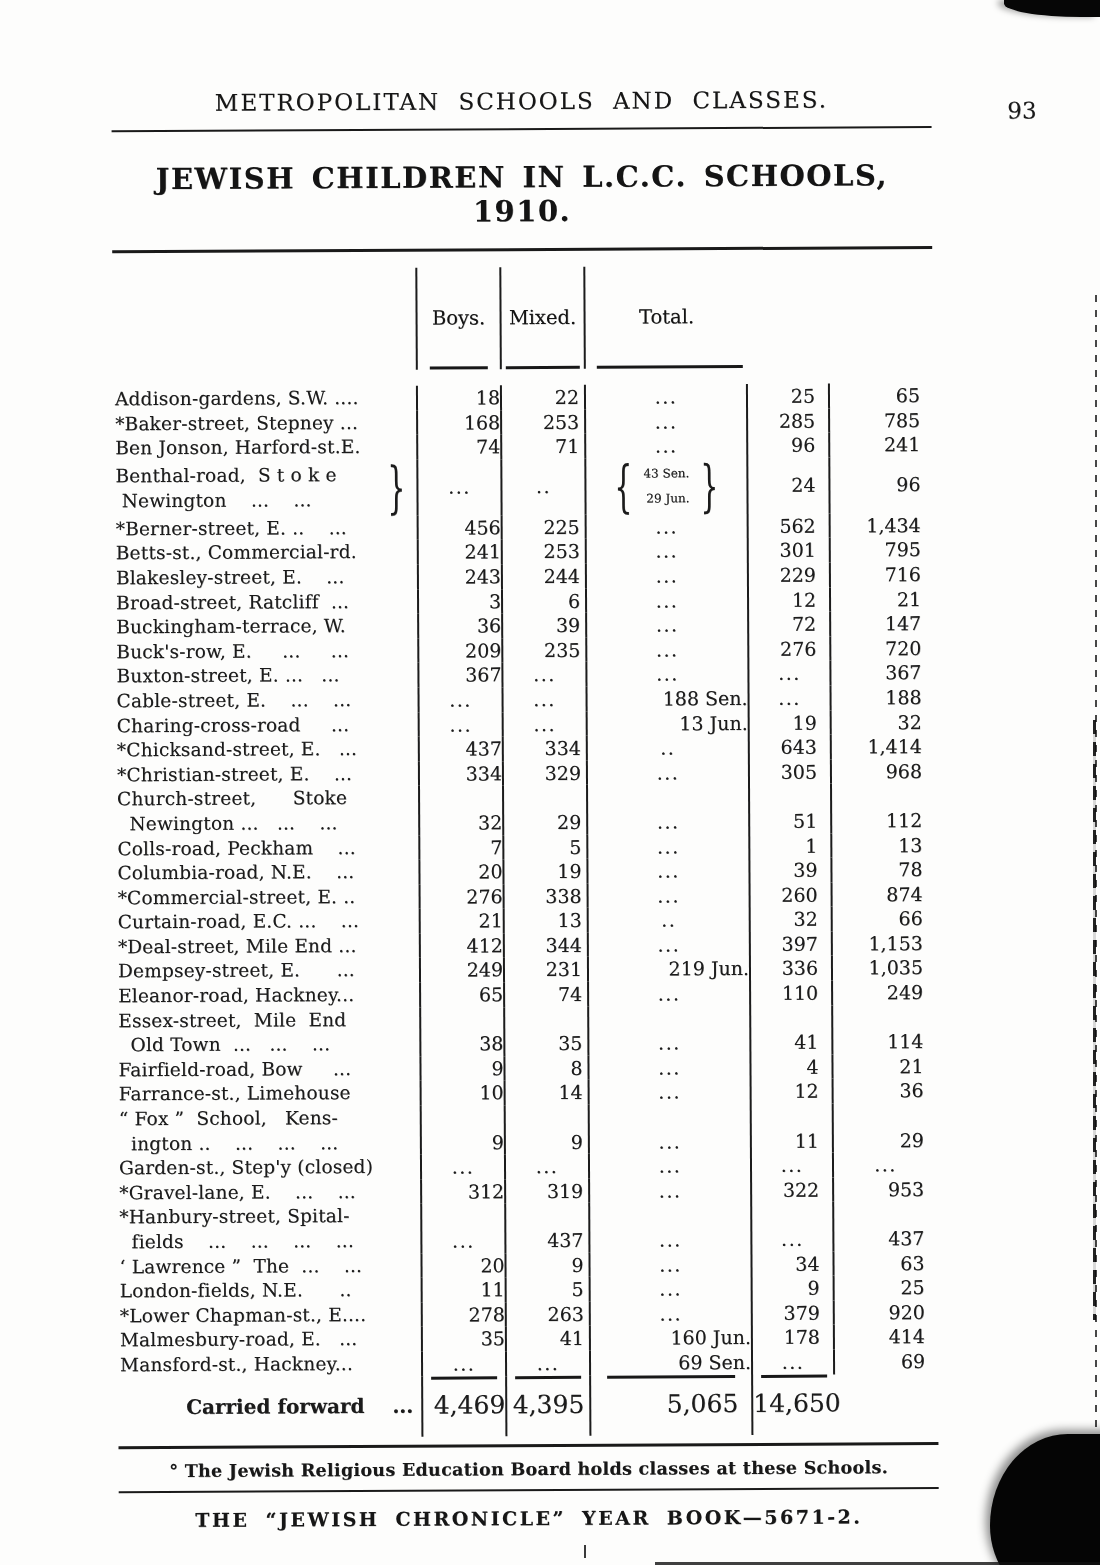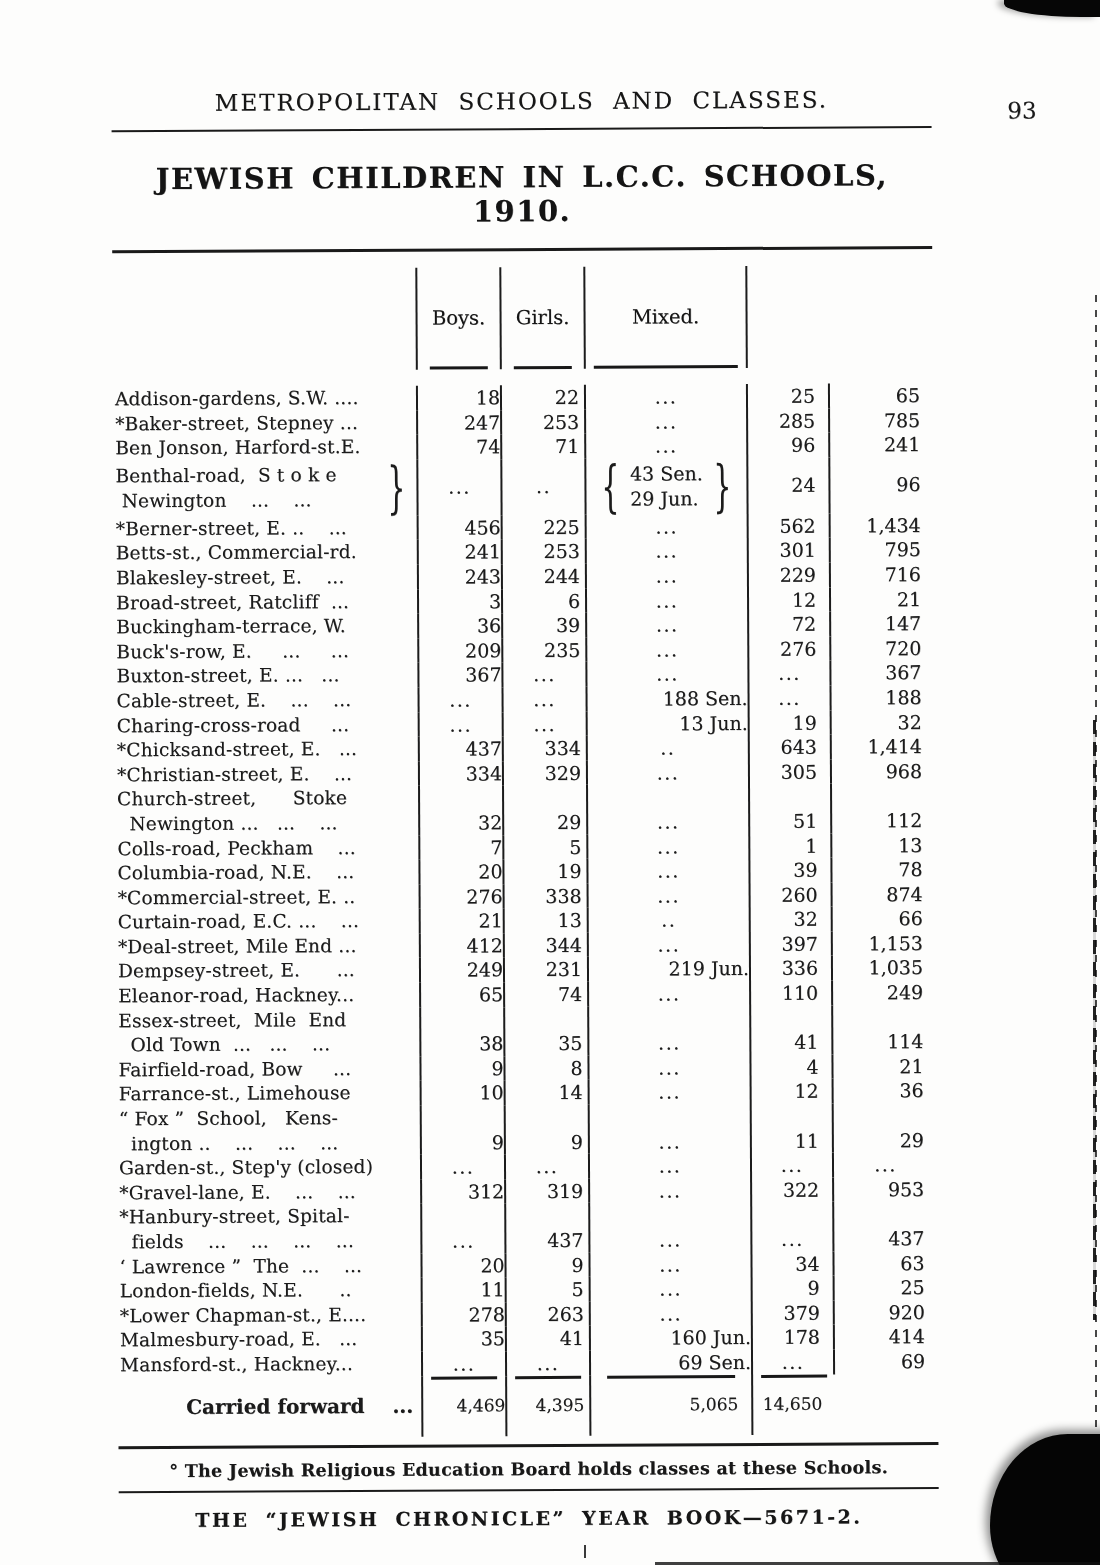"Girls." div.td { html: <div> <span>Girls.</span> </div> -> none }
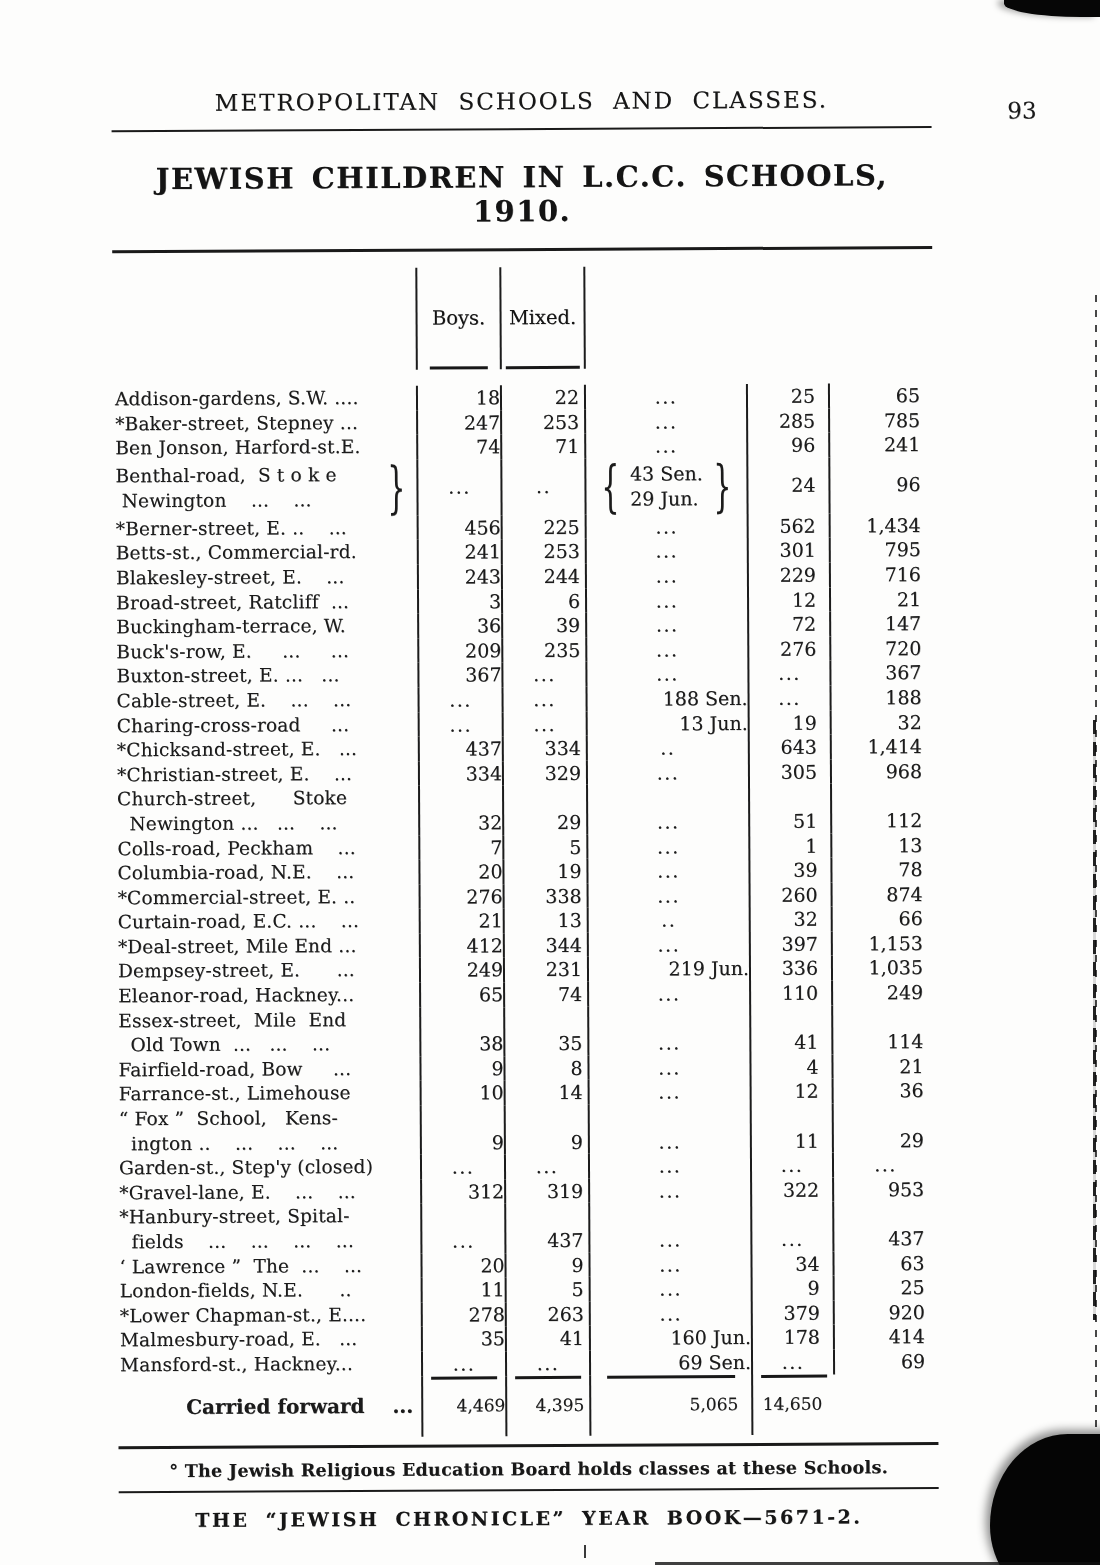"Total." div.td { html: none -> <div> <span>Total.</span> </div> }
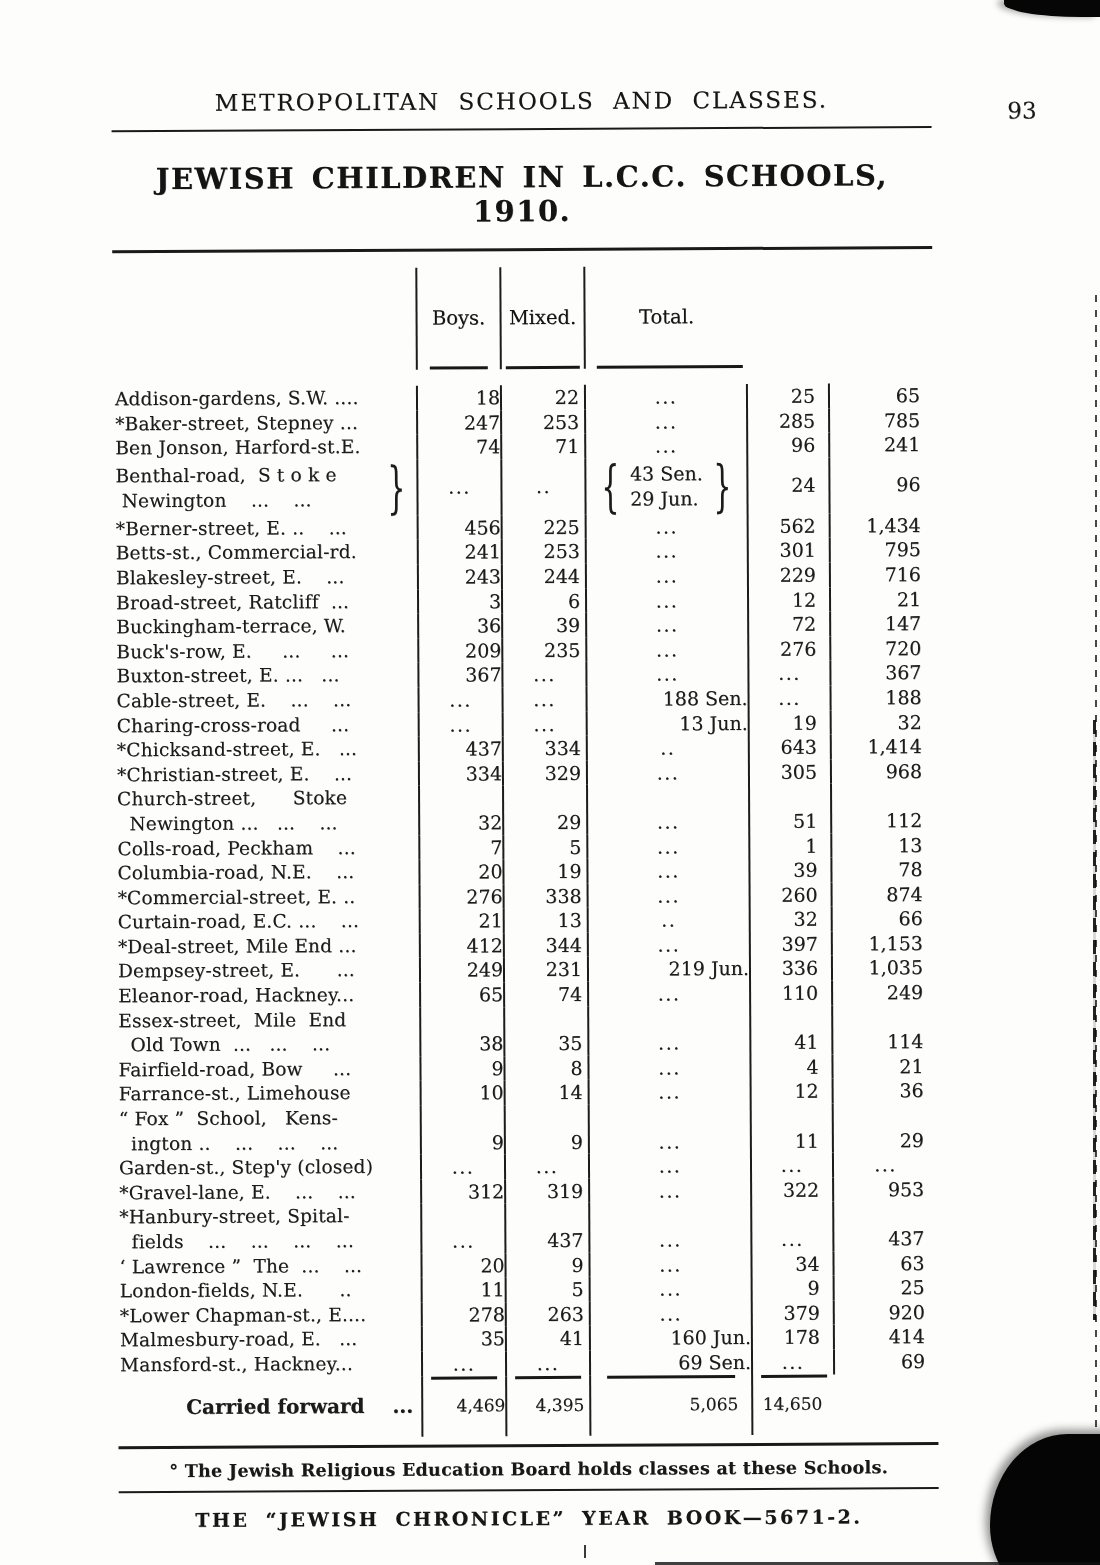"247" span.val { text: 247 -> 168 }
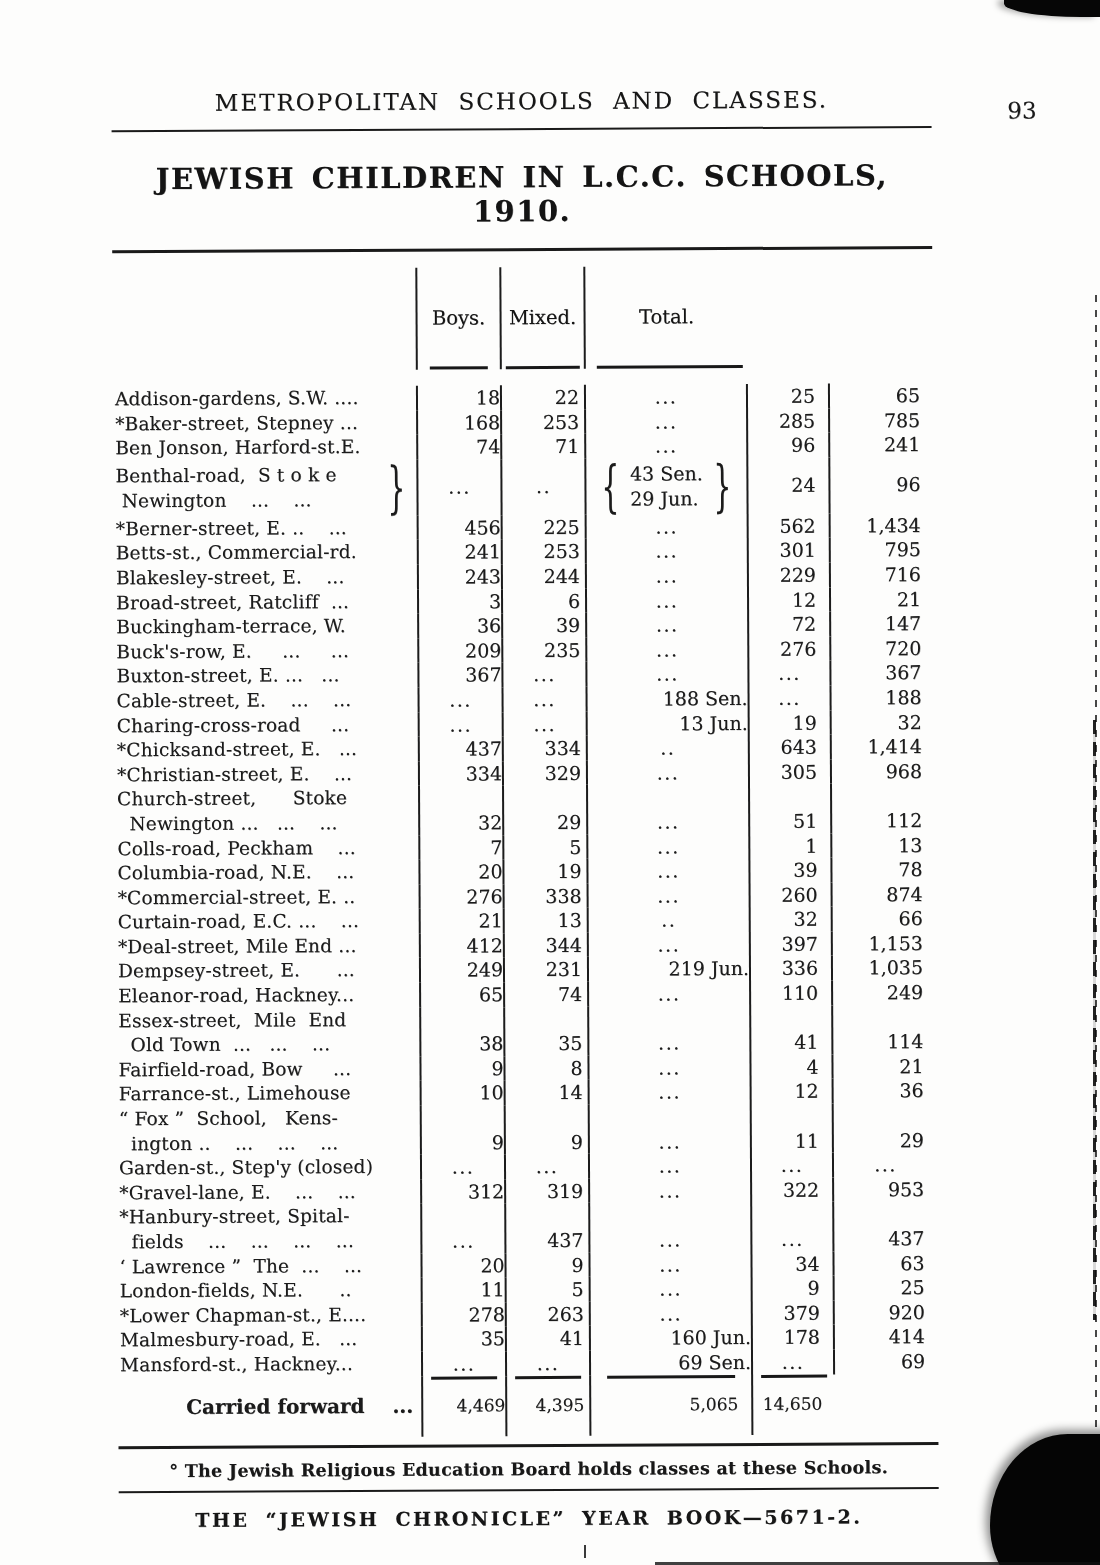"43 Sen." .mlines div { font-size: 19px -> 12px; text-align: left -> right }
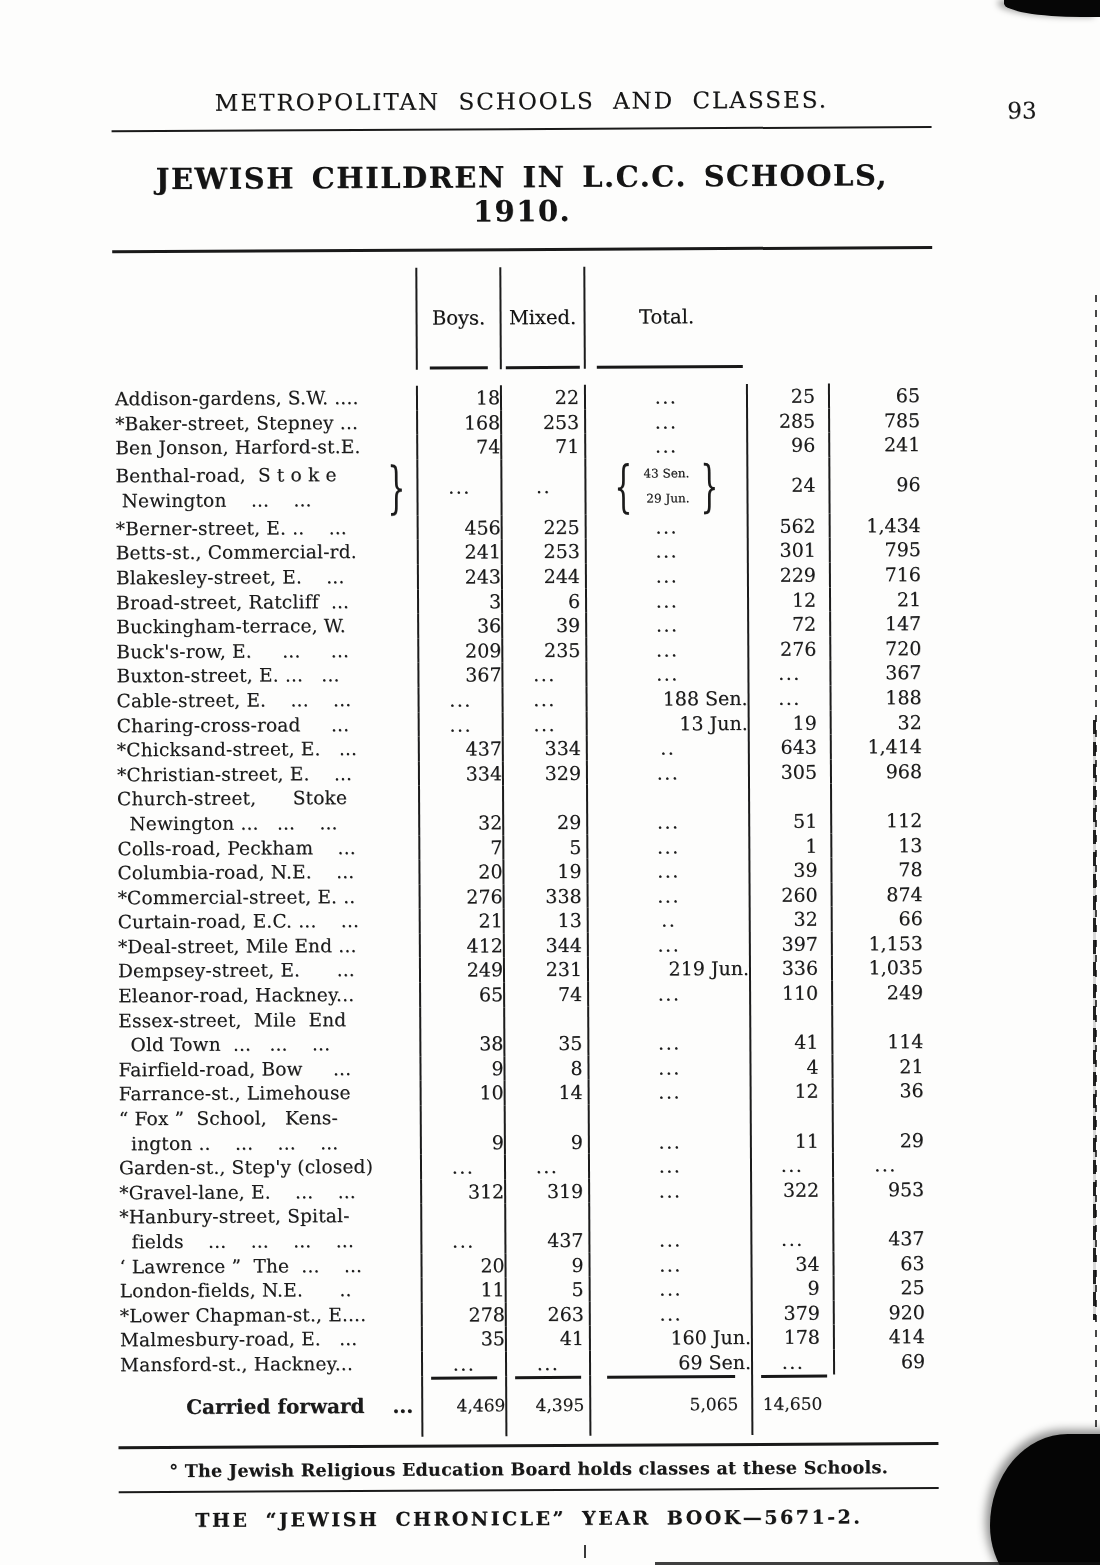"4,469" .cf .val { font-size: 17px -> 25px }
